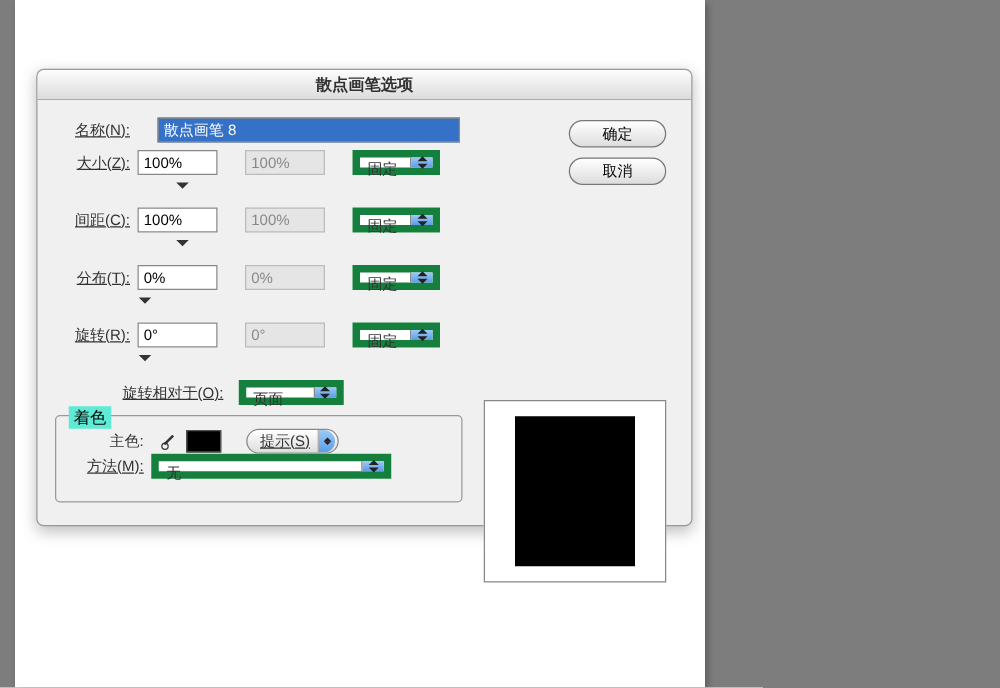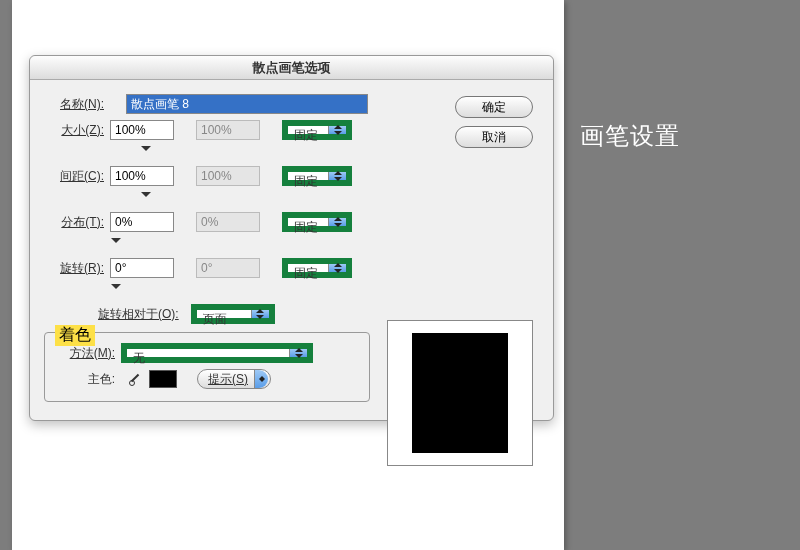"画笔设置" h2 { html: <h2>画笔设置</h2> -> none }
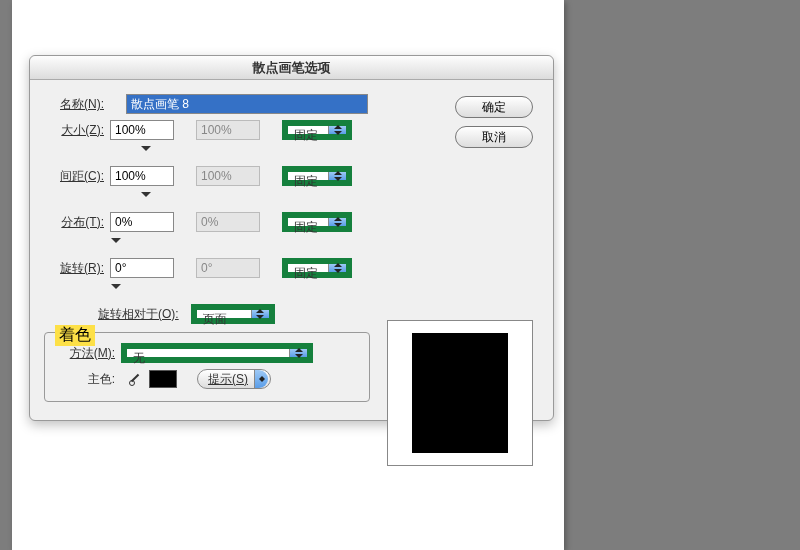"着色" .fieldset-label { background: #fde047 -> #5eead4; font-size: 16px -> 13px }
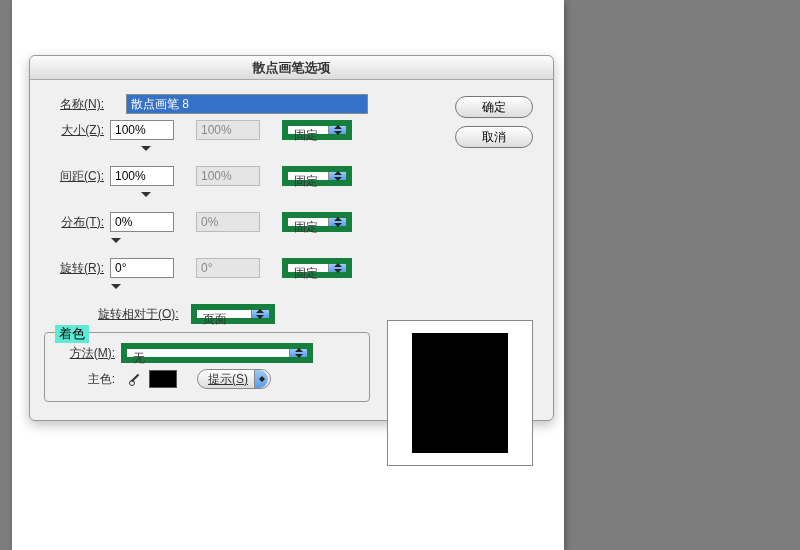"方法(M):" div.row { order: before "主色:" -> after "主色:" }
